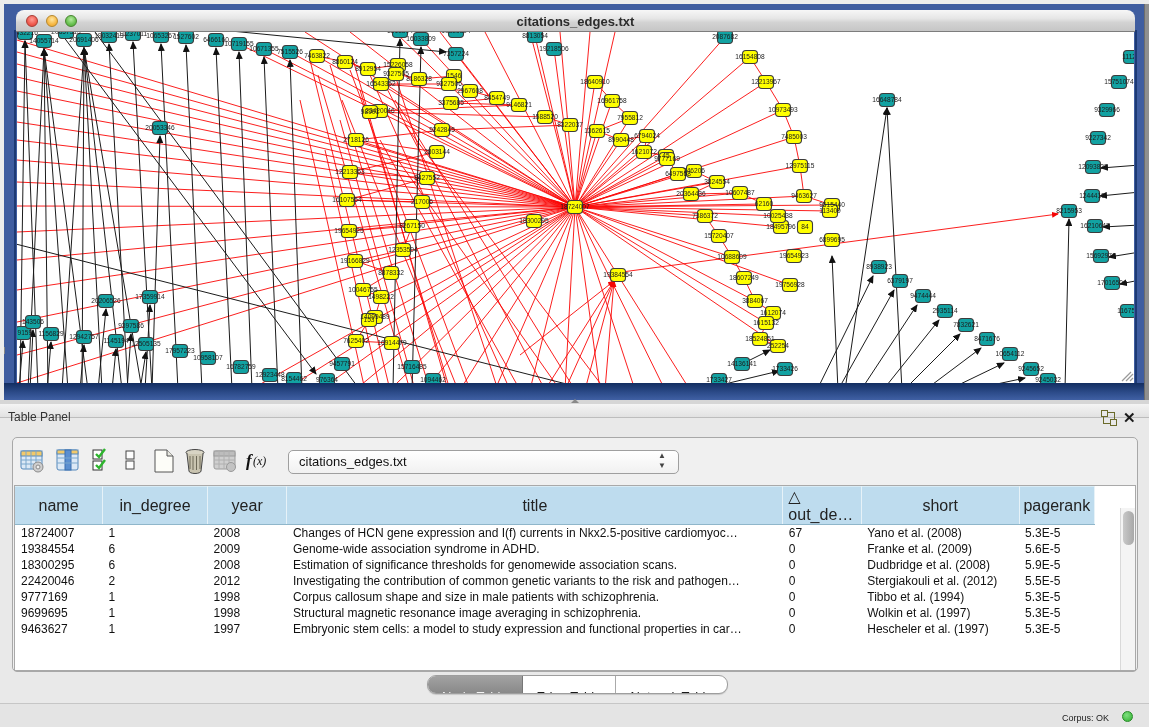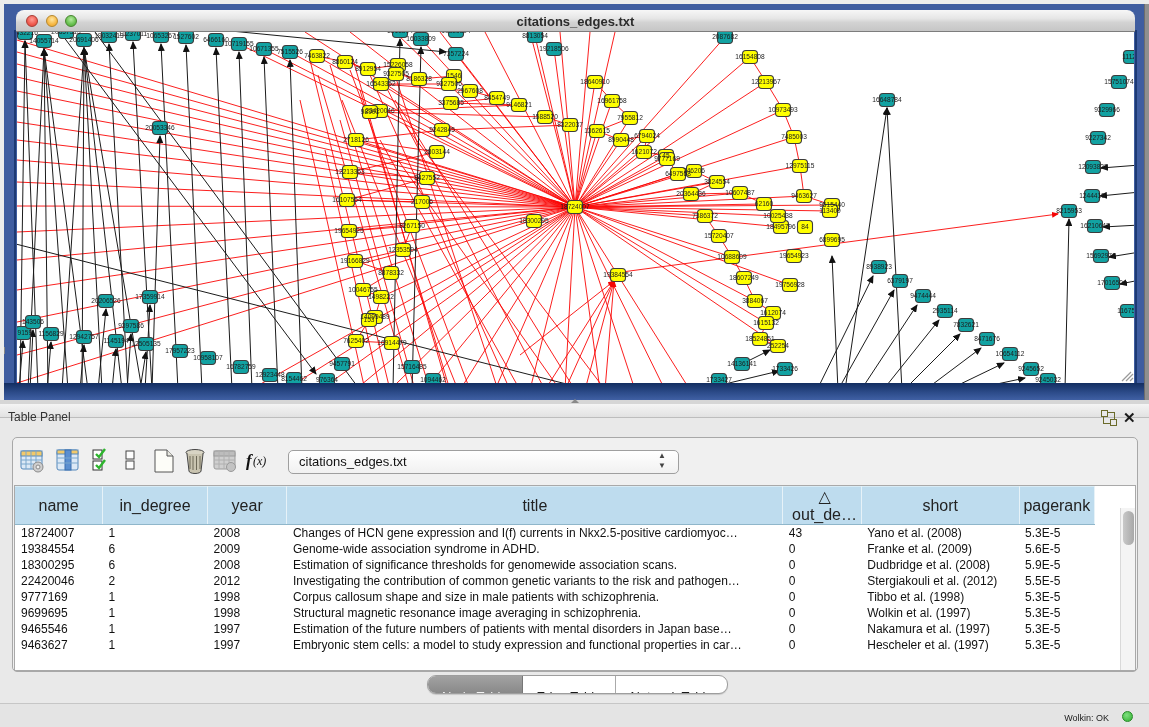"△ out_de…" th.c5 { text-align: center -> left }
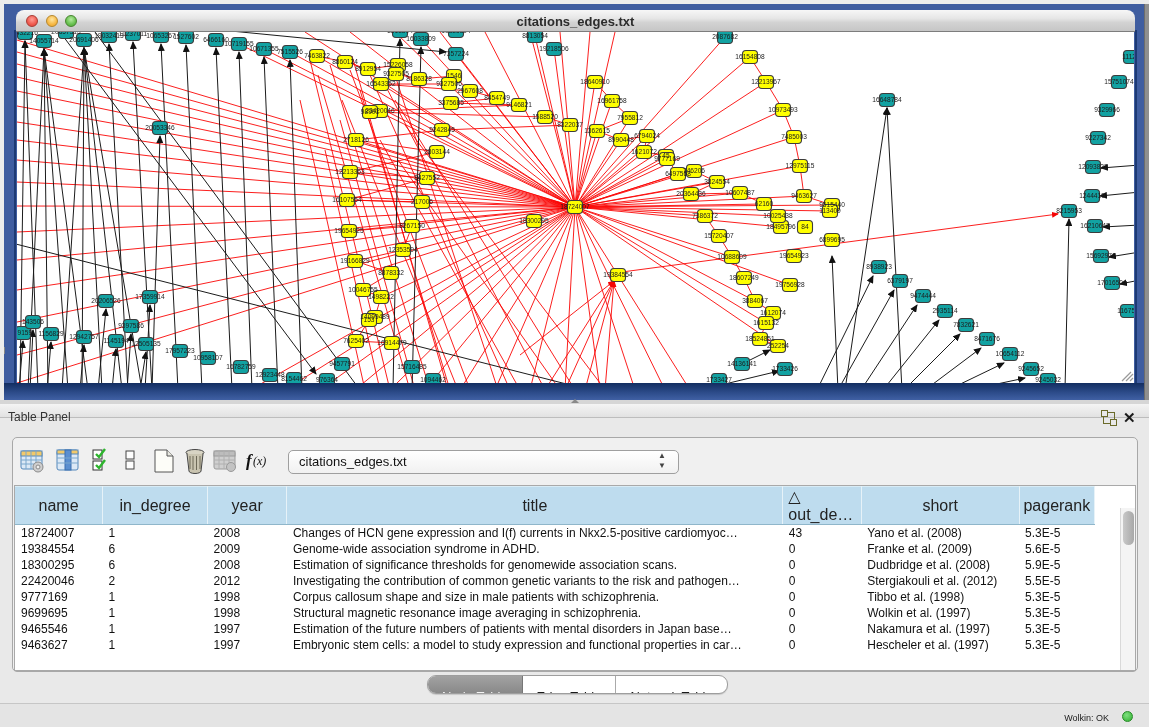"43" td.c5 { text: 43 -> 67 }
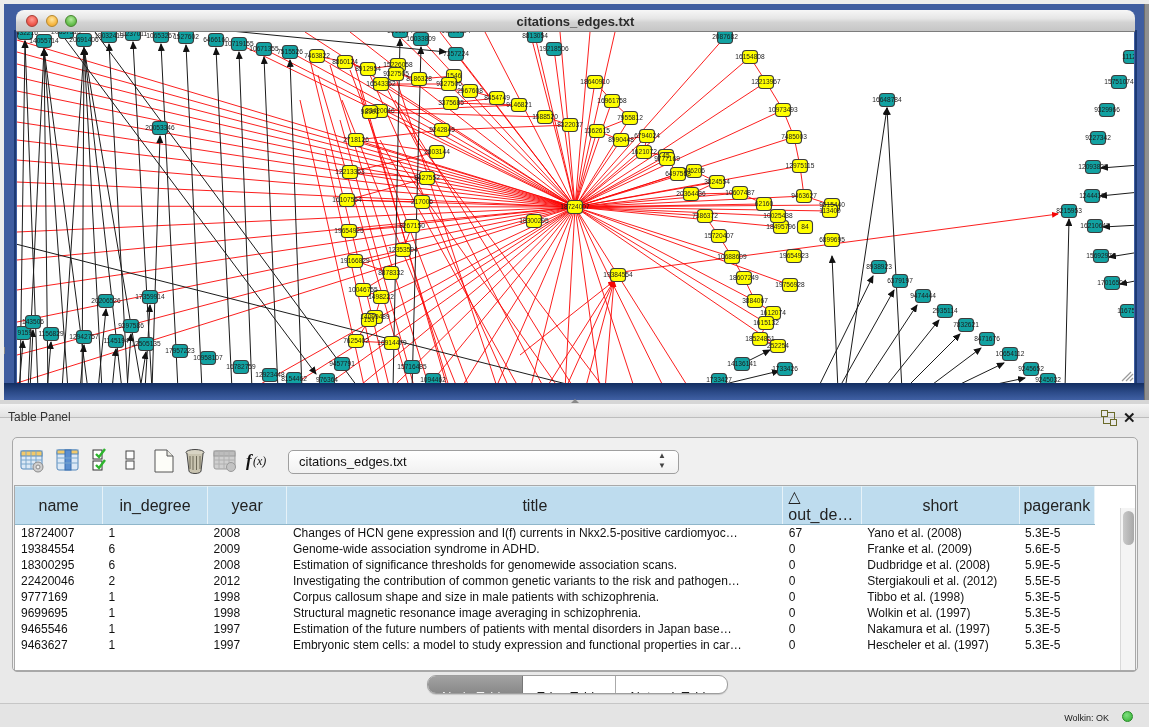"Tibbo et al. (1998)" td.c6 { text: 1998 -> 1994 }
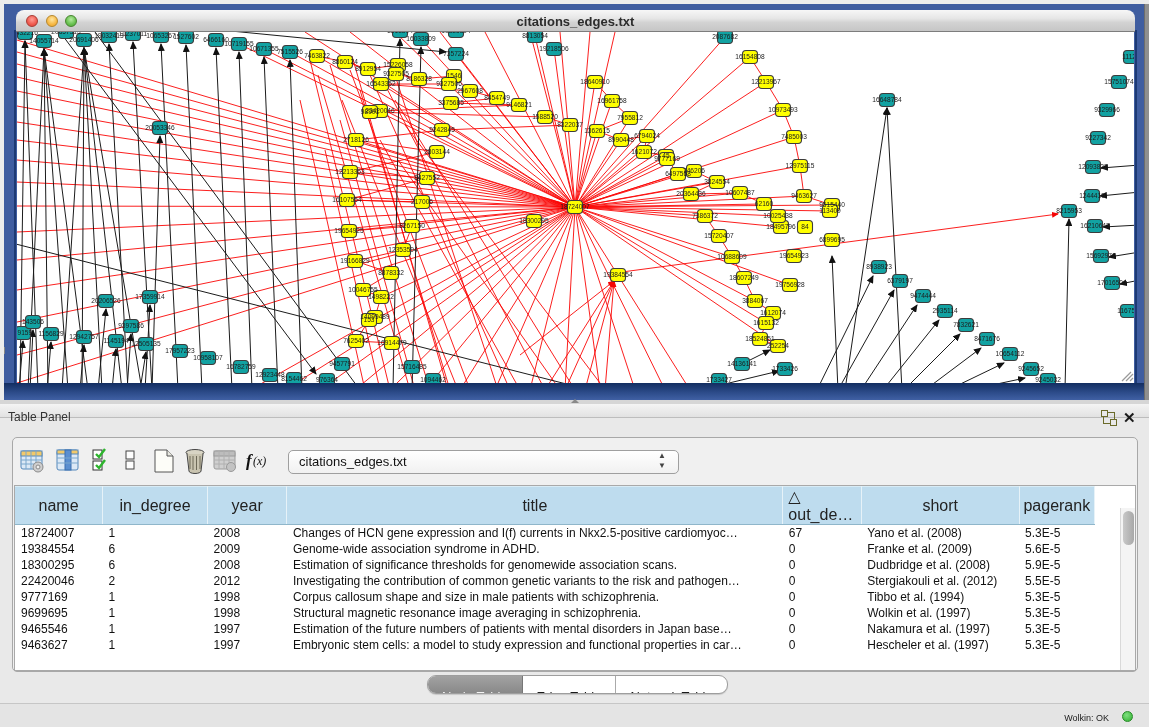"9465546" tr { html: <tr> <td>9465546</td> <td>1</td> <td>1997</td> <td>Estimation of the future numbers of patients with mental disorders in Japan base…</td> <td>0</td> <td>Nakamura et al. (1997)</td> <td>5.3E-5</td> </tr> -> none }
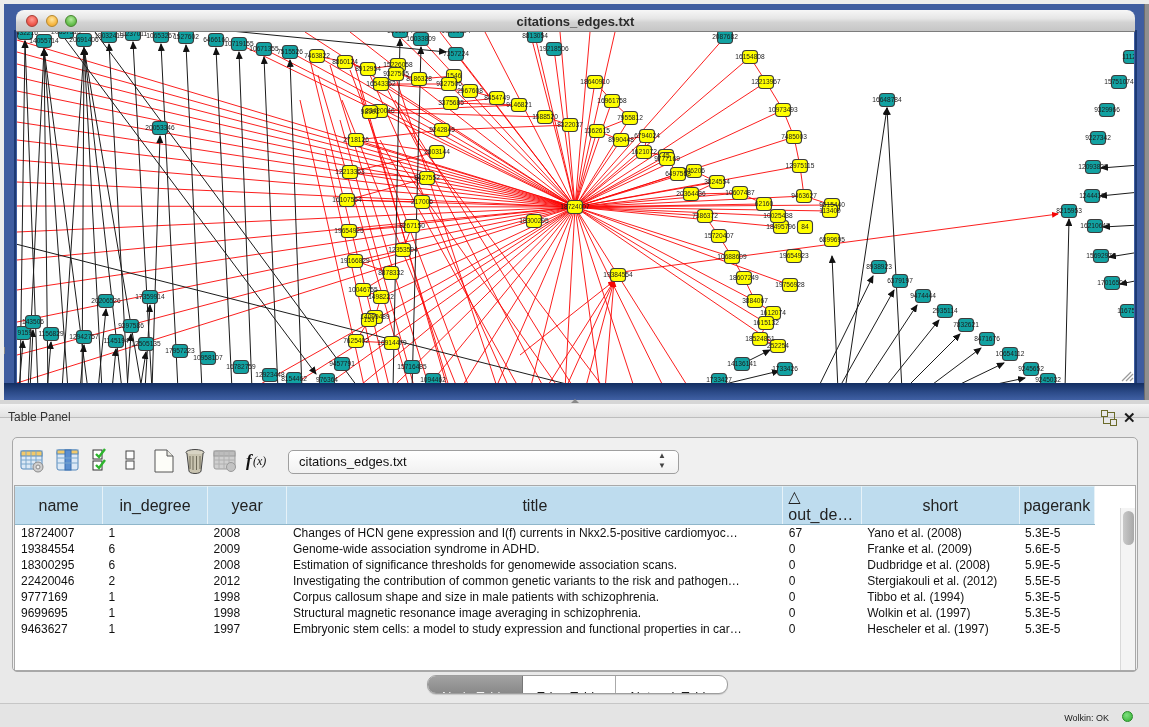"Wolkin: OK" div { text: Wolkin -> Corpus }
